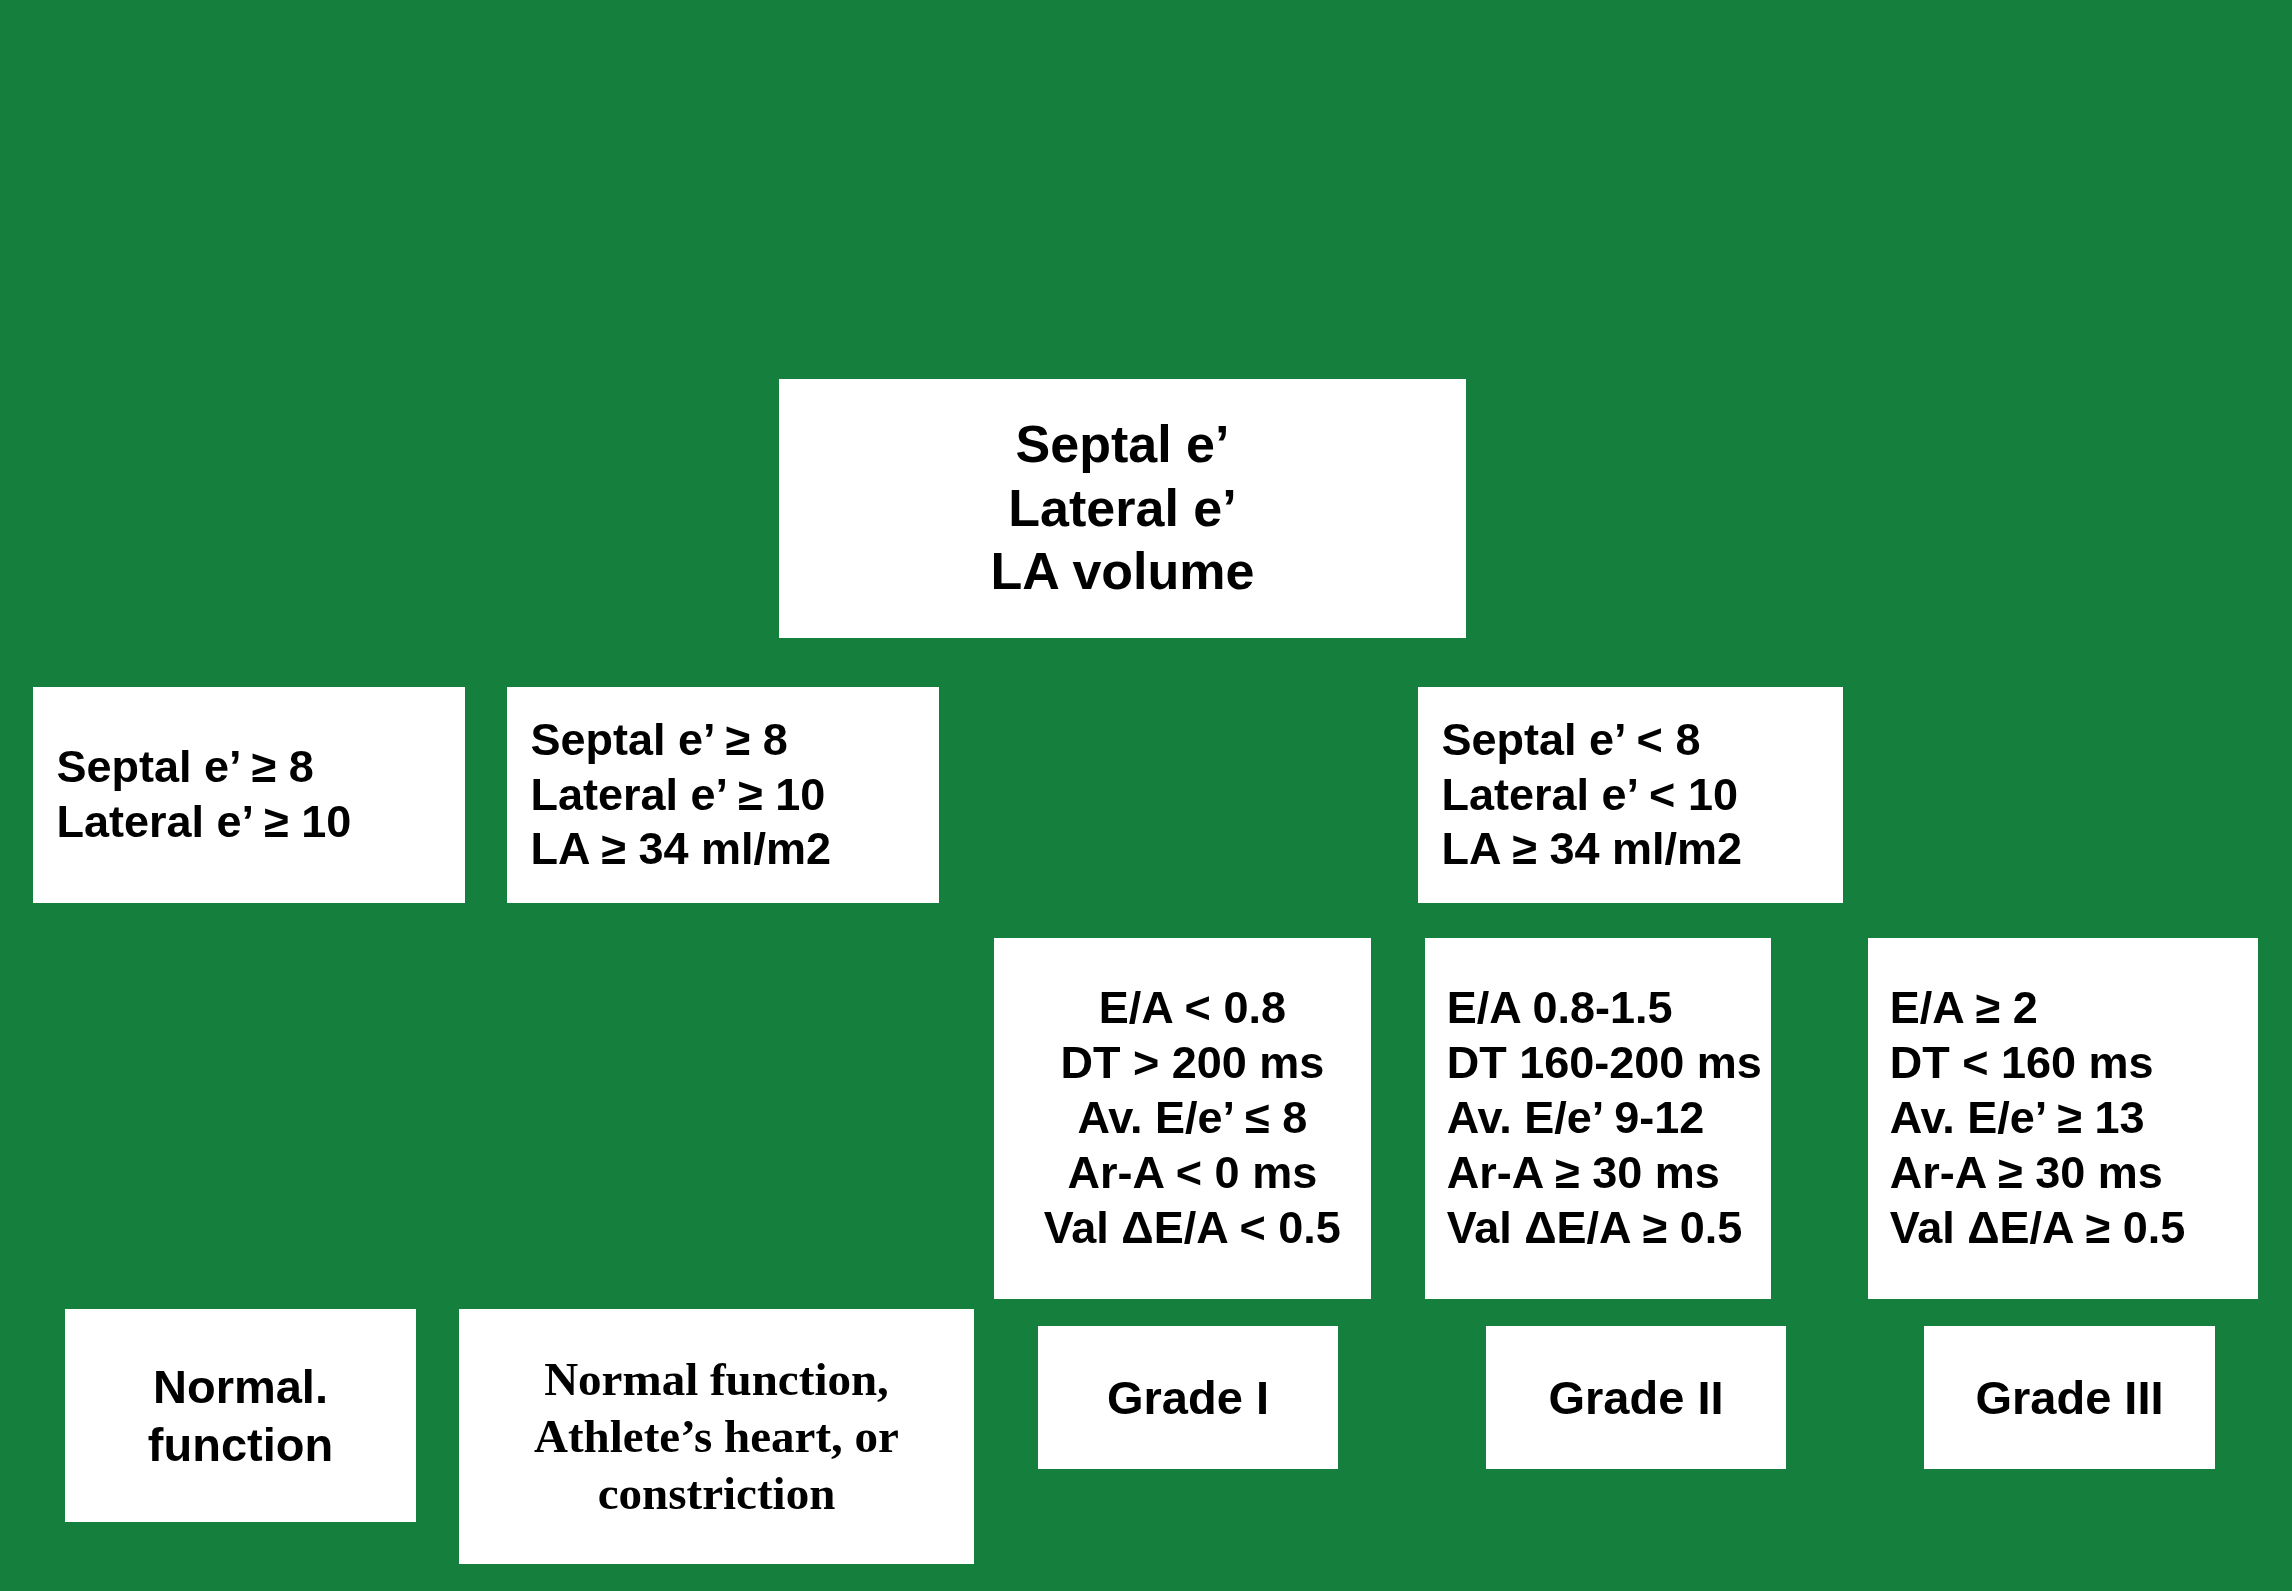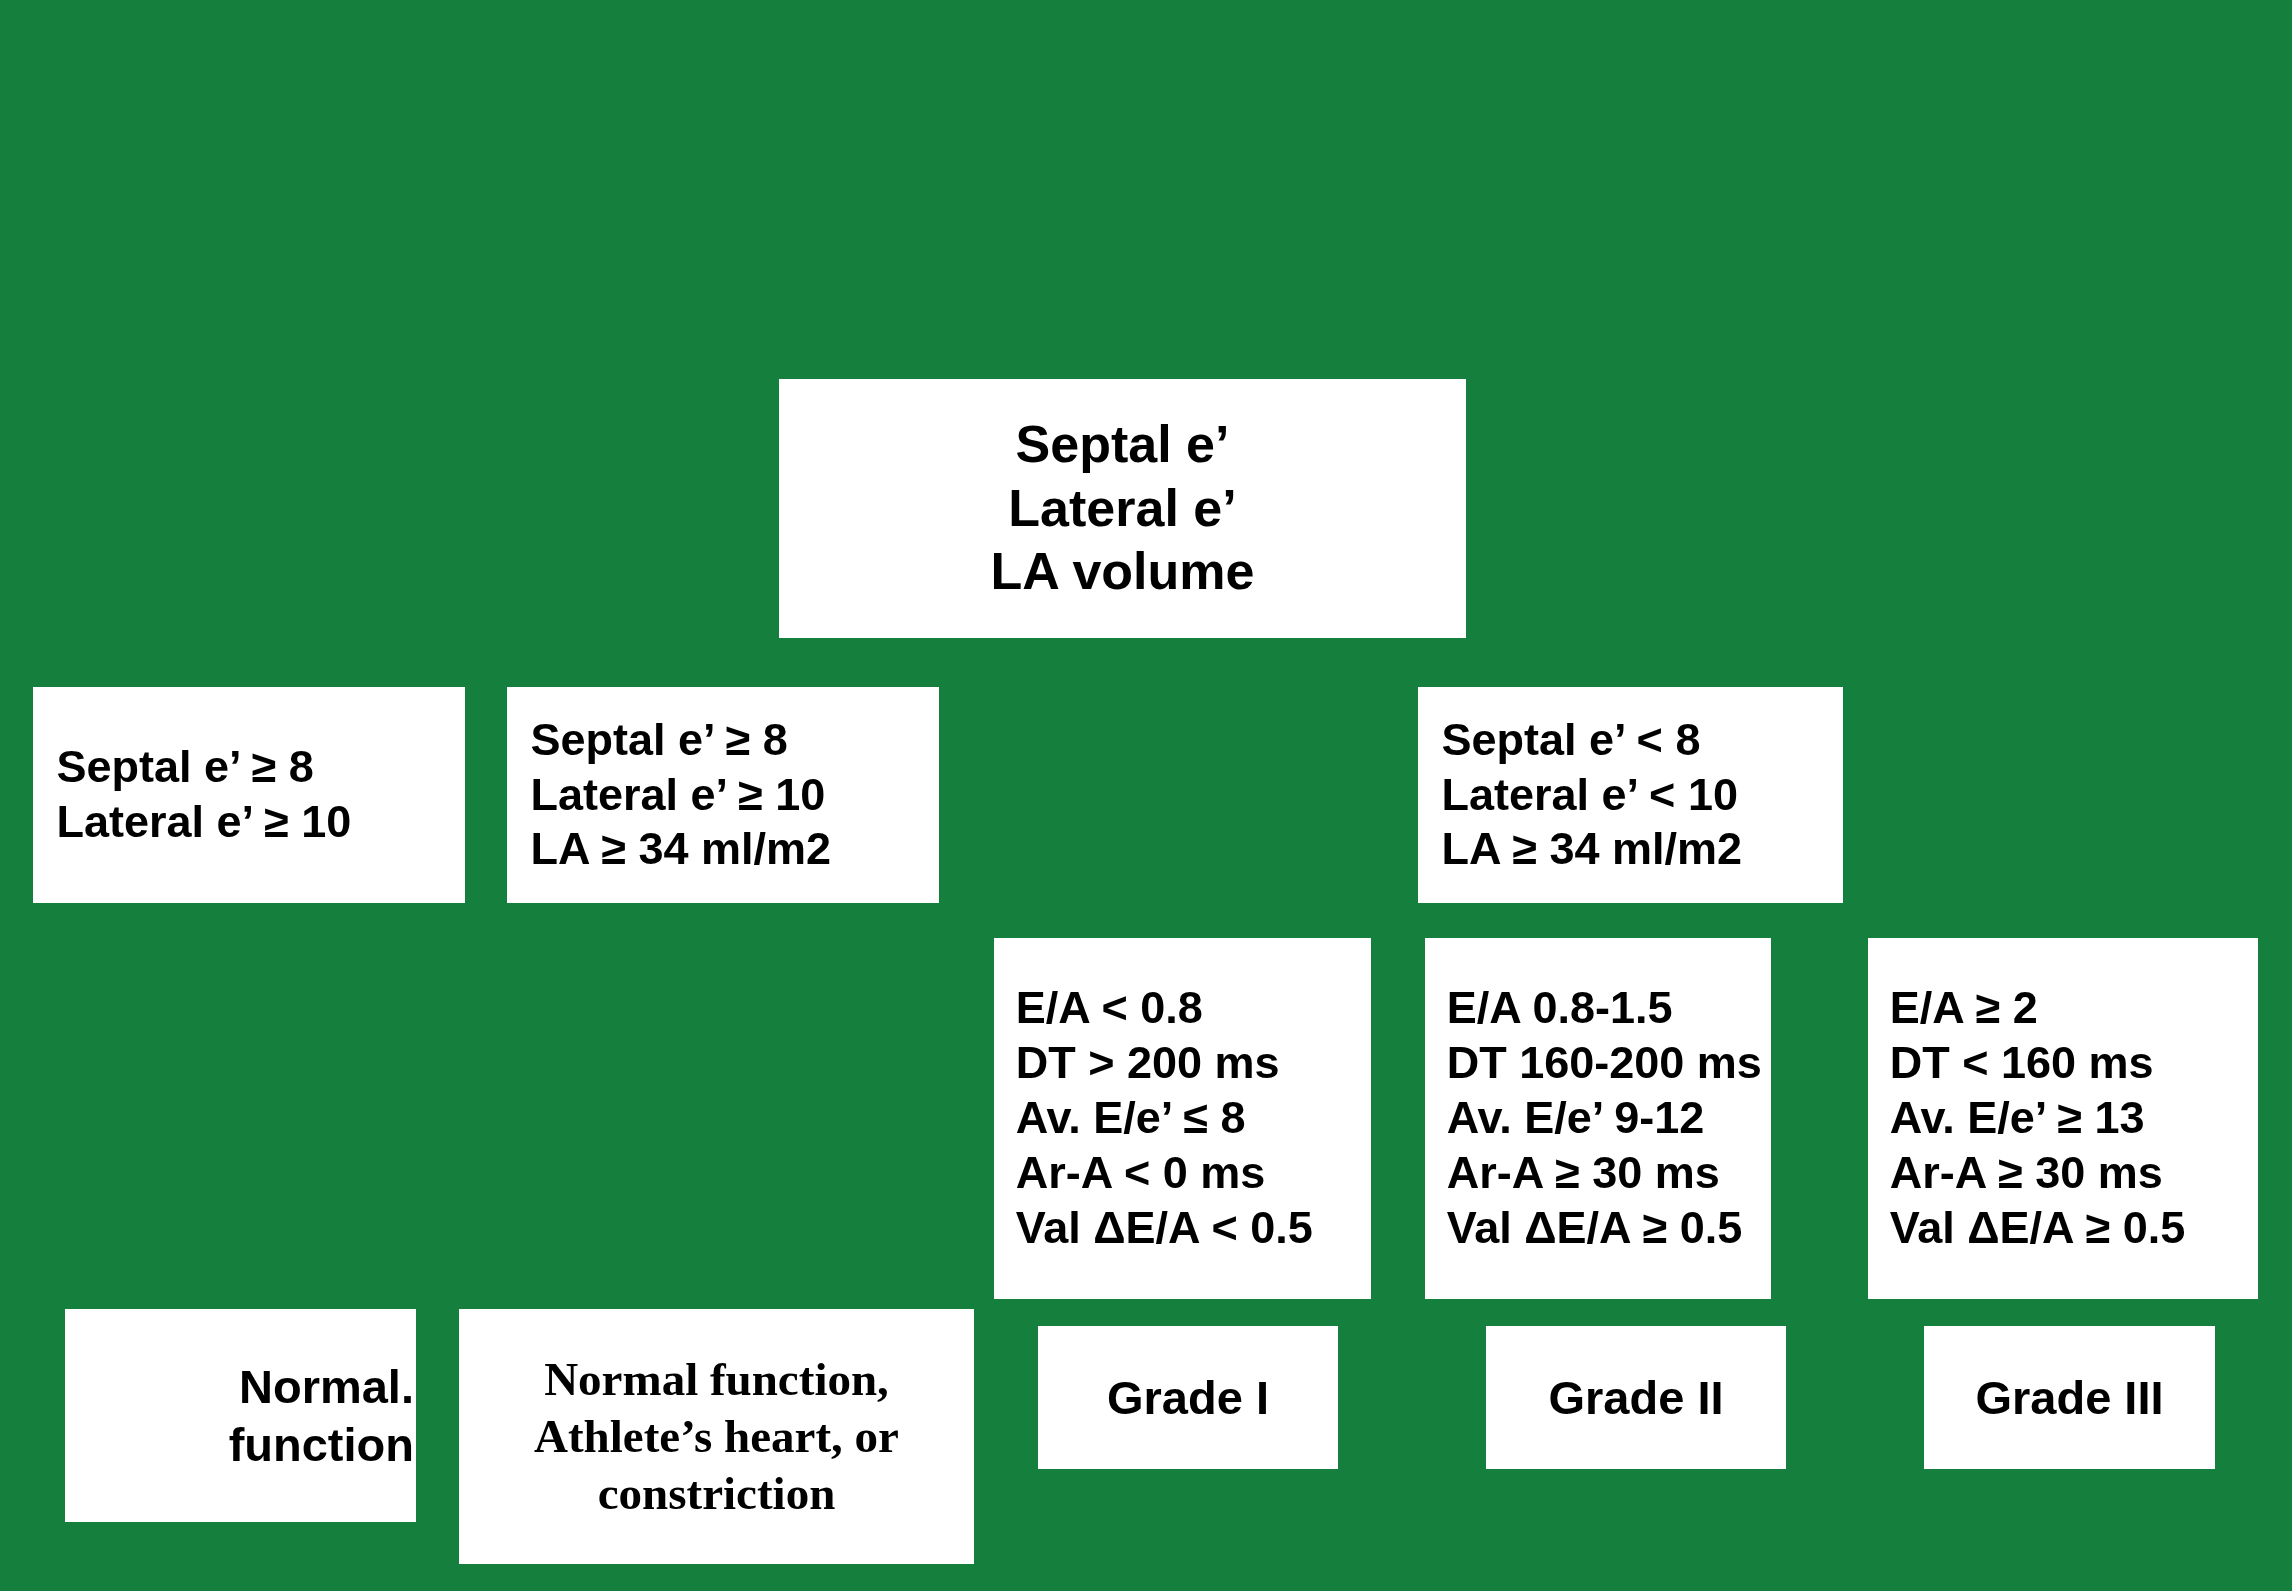"E/A < 0.8" #node-flow-1 { align-items: none -> center }
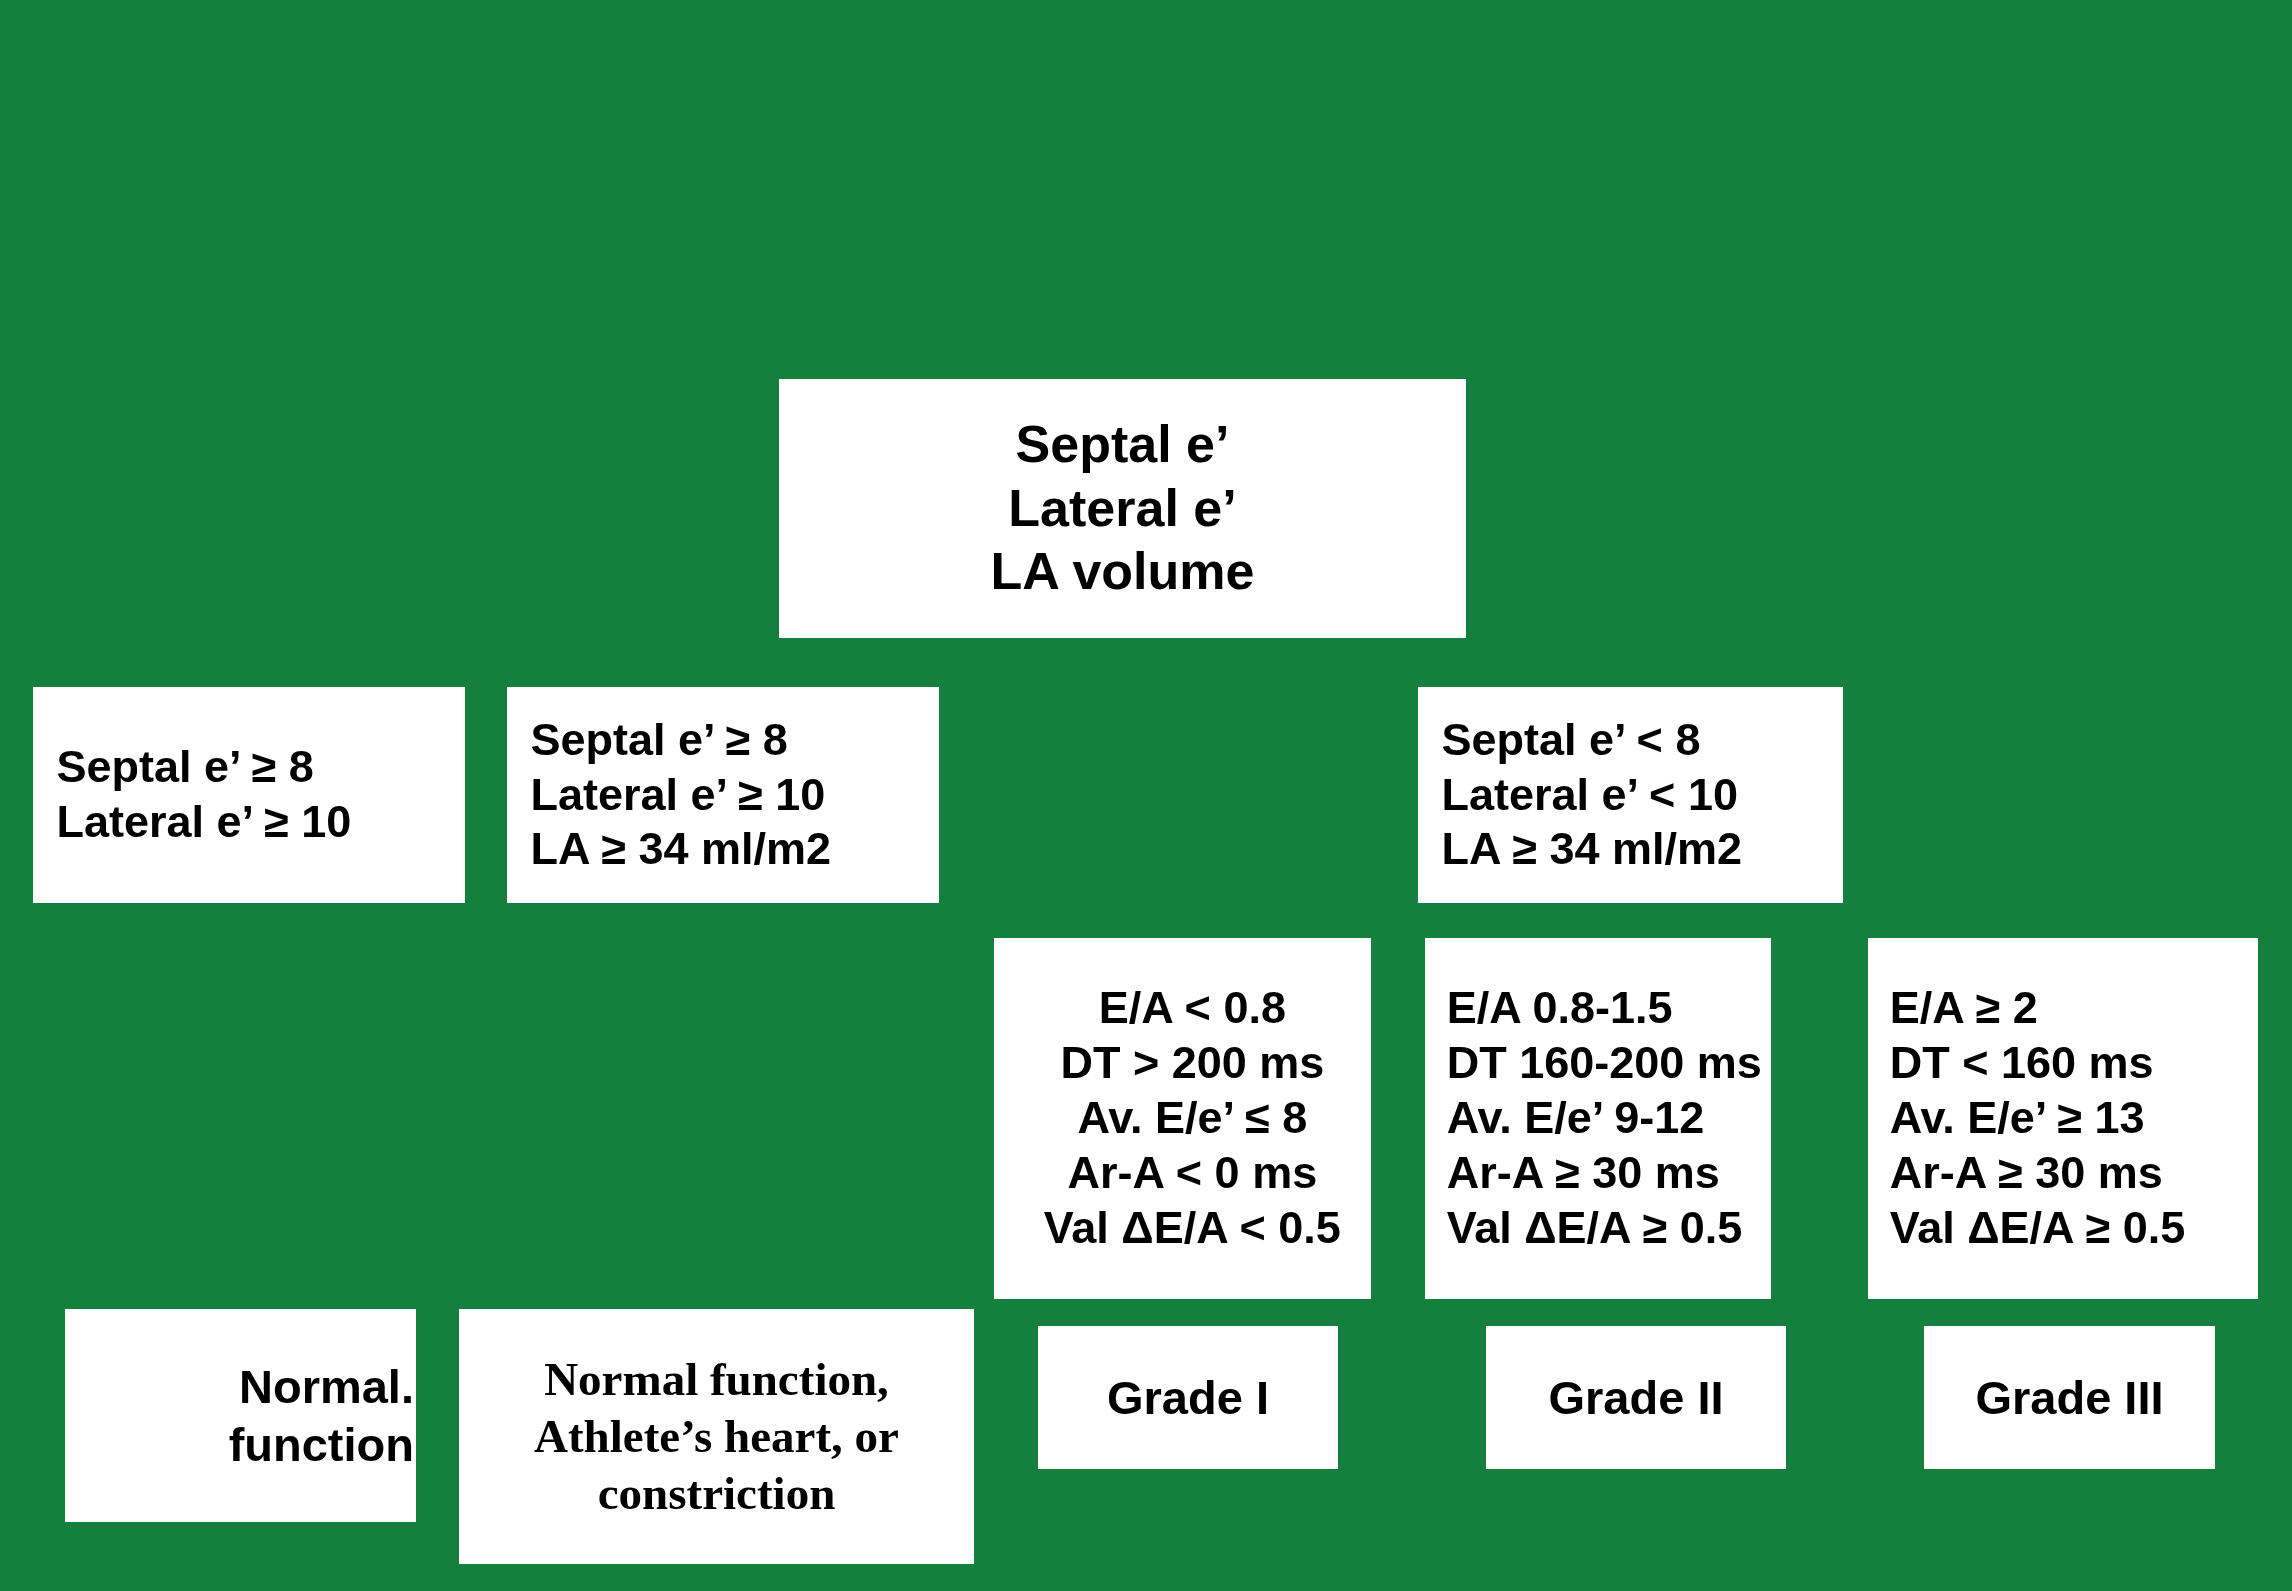"Normal." #node-out-1 { align-items: flex-end -> none }
